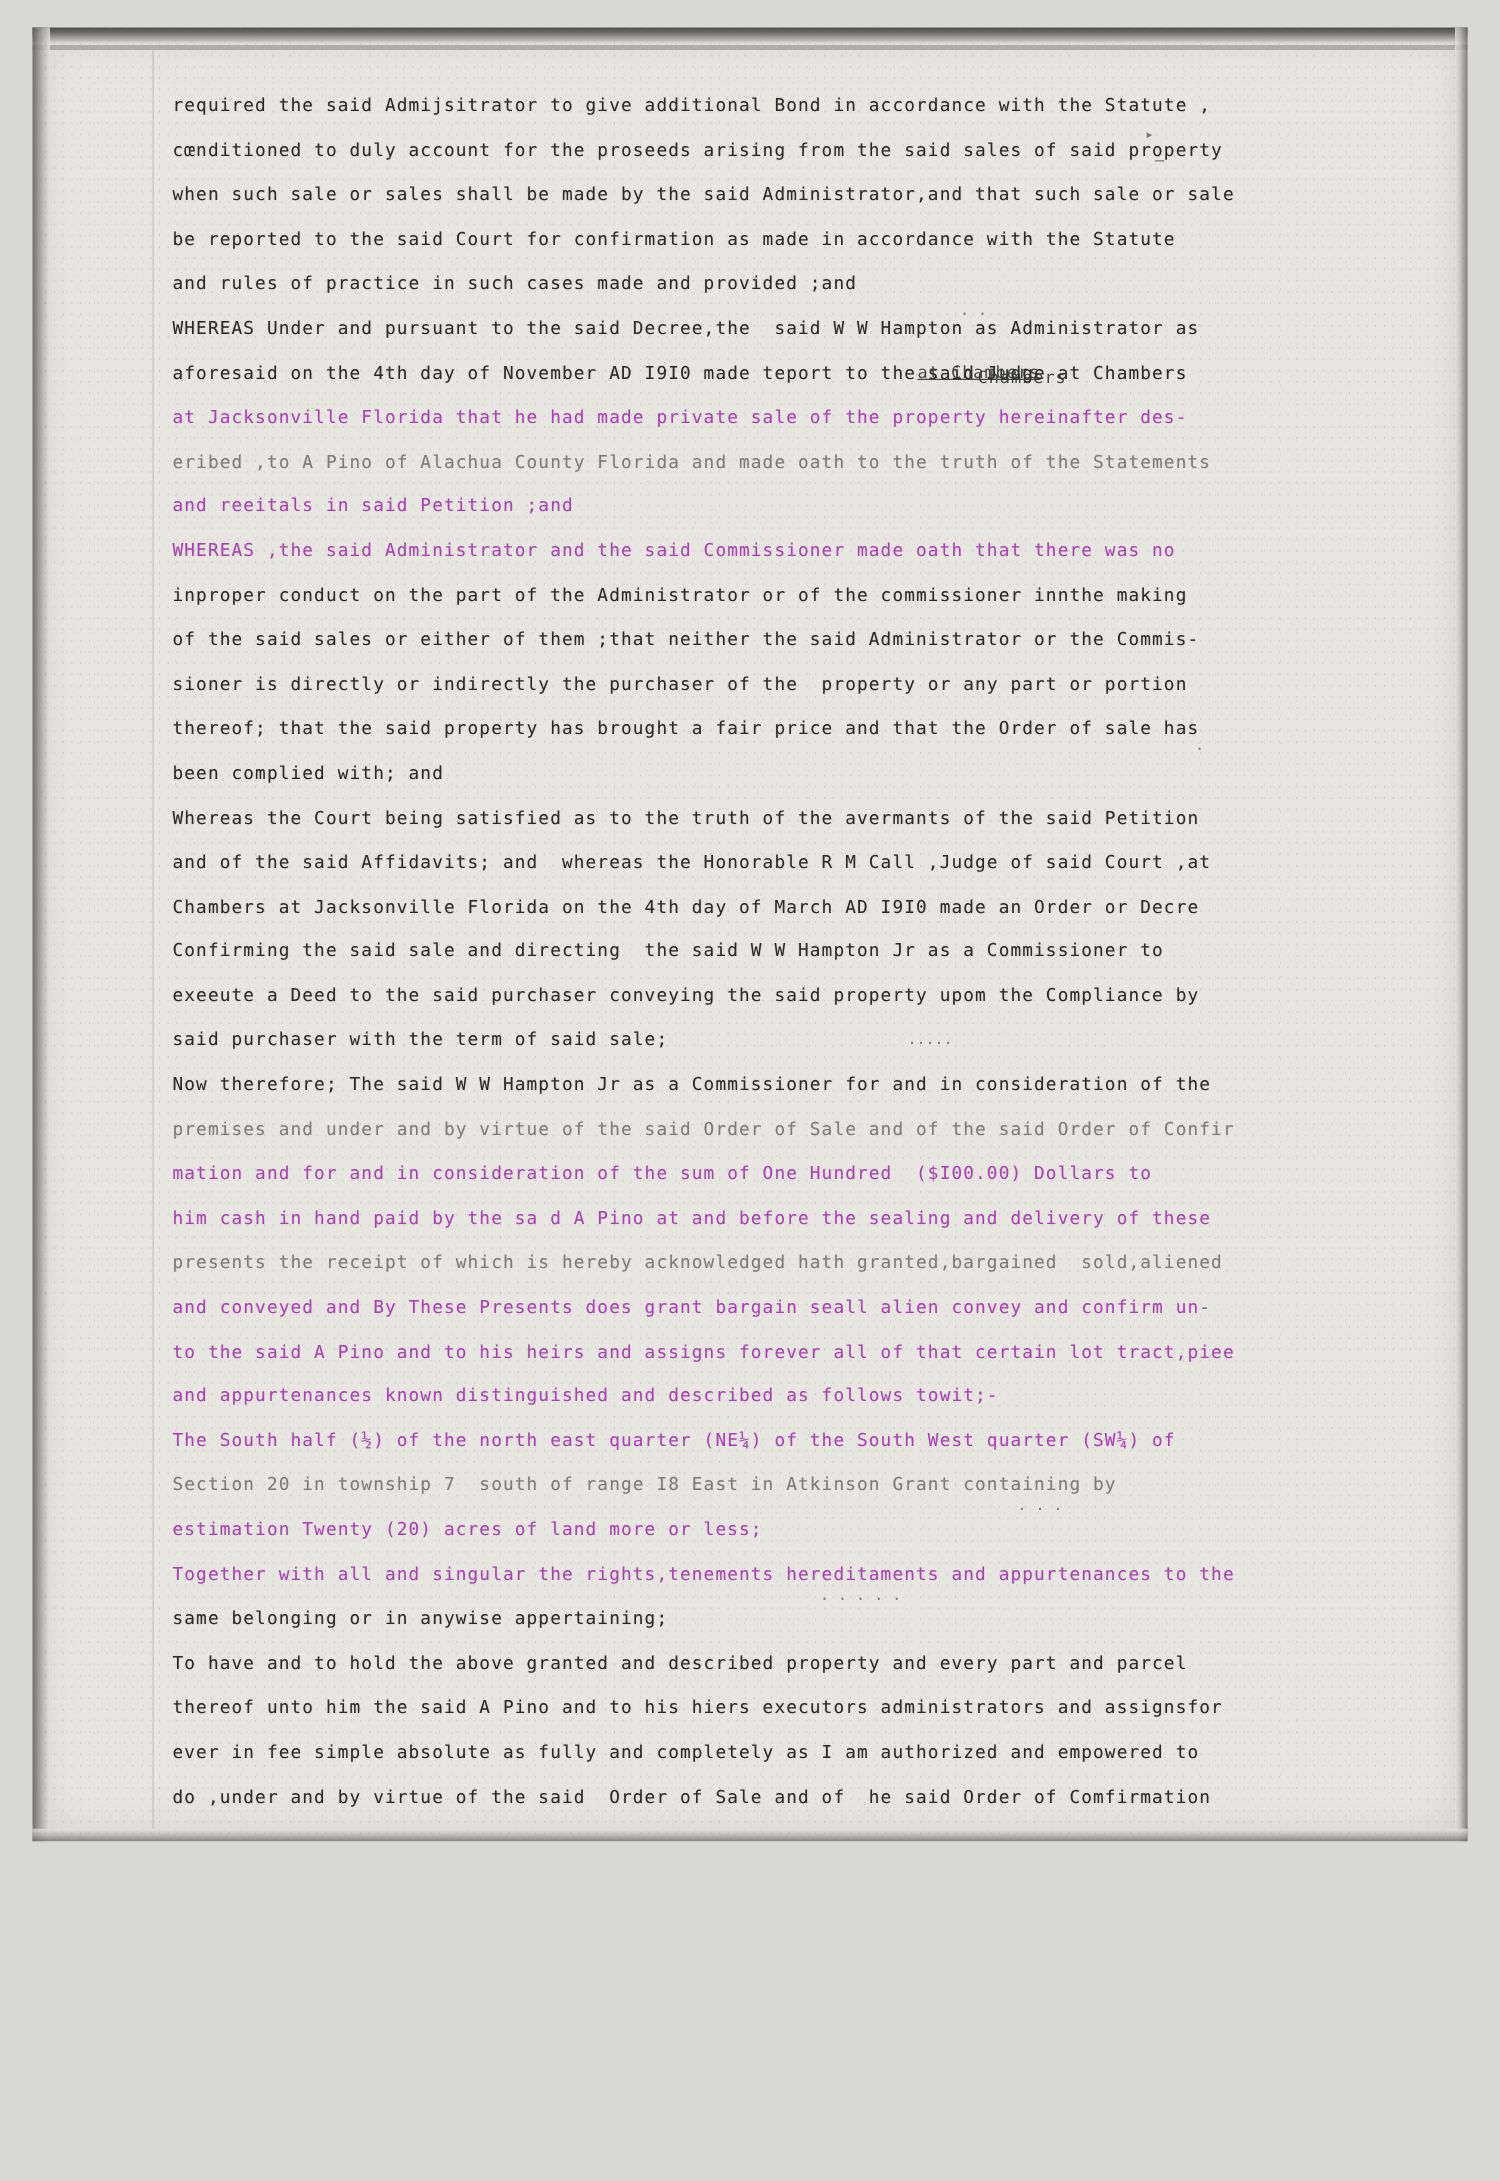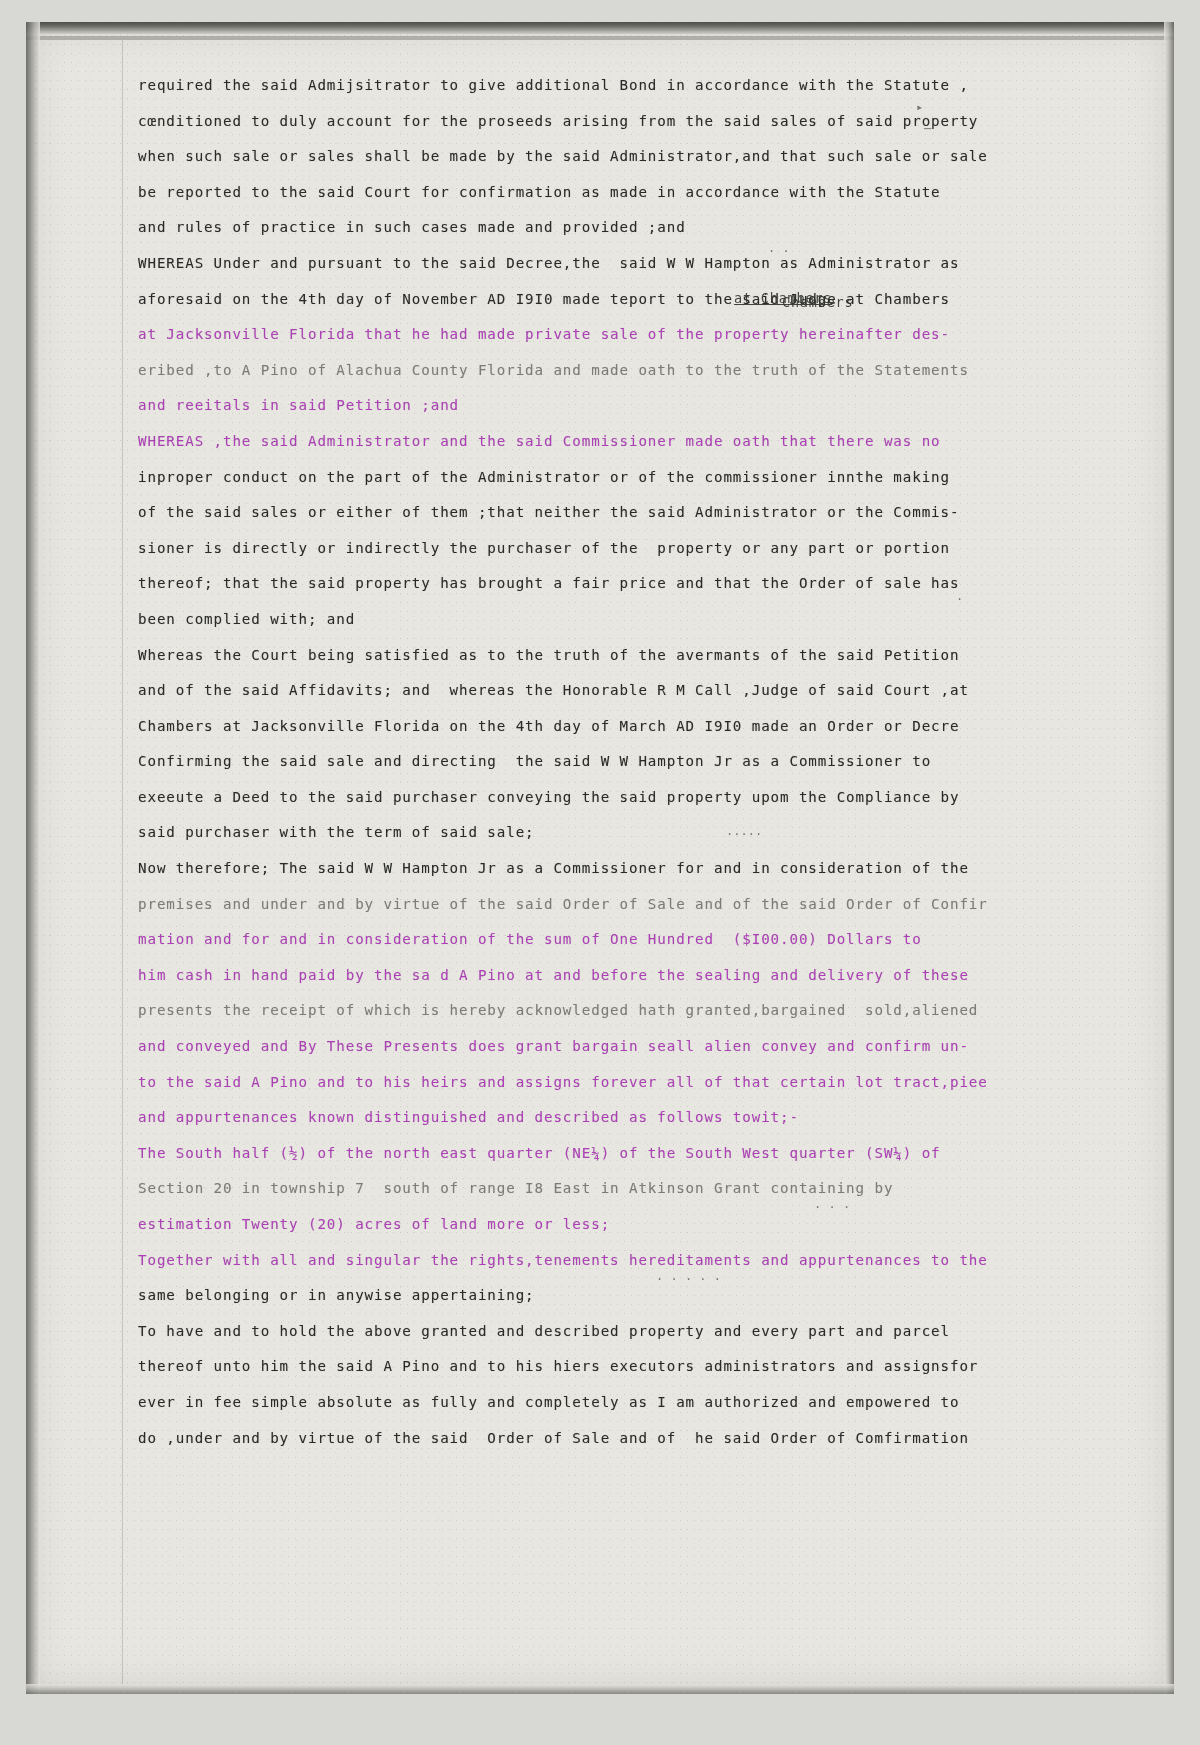"required the said Admijsitrator to" #paper { height: 1672px -> 1451px }
